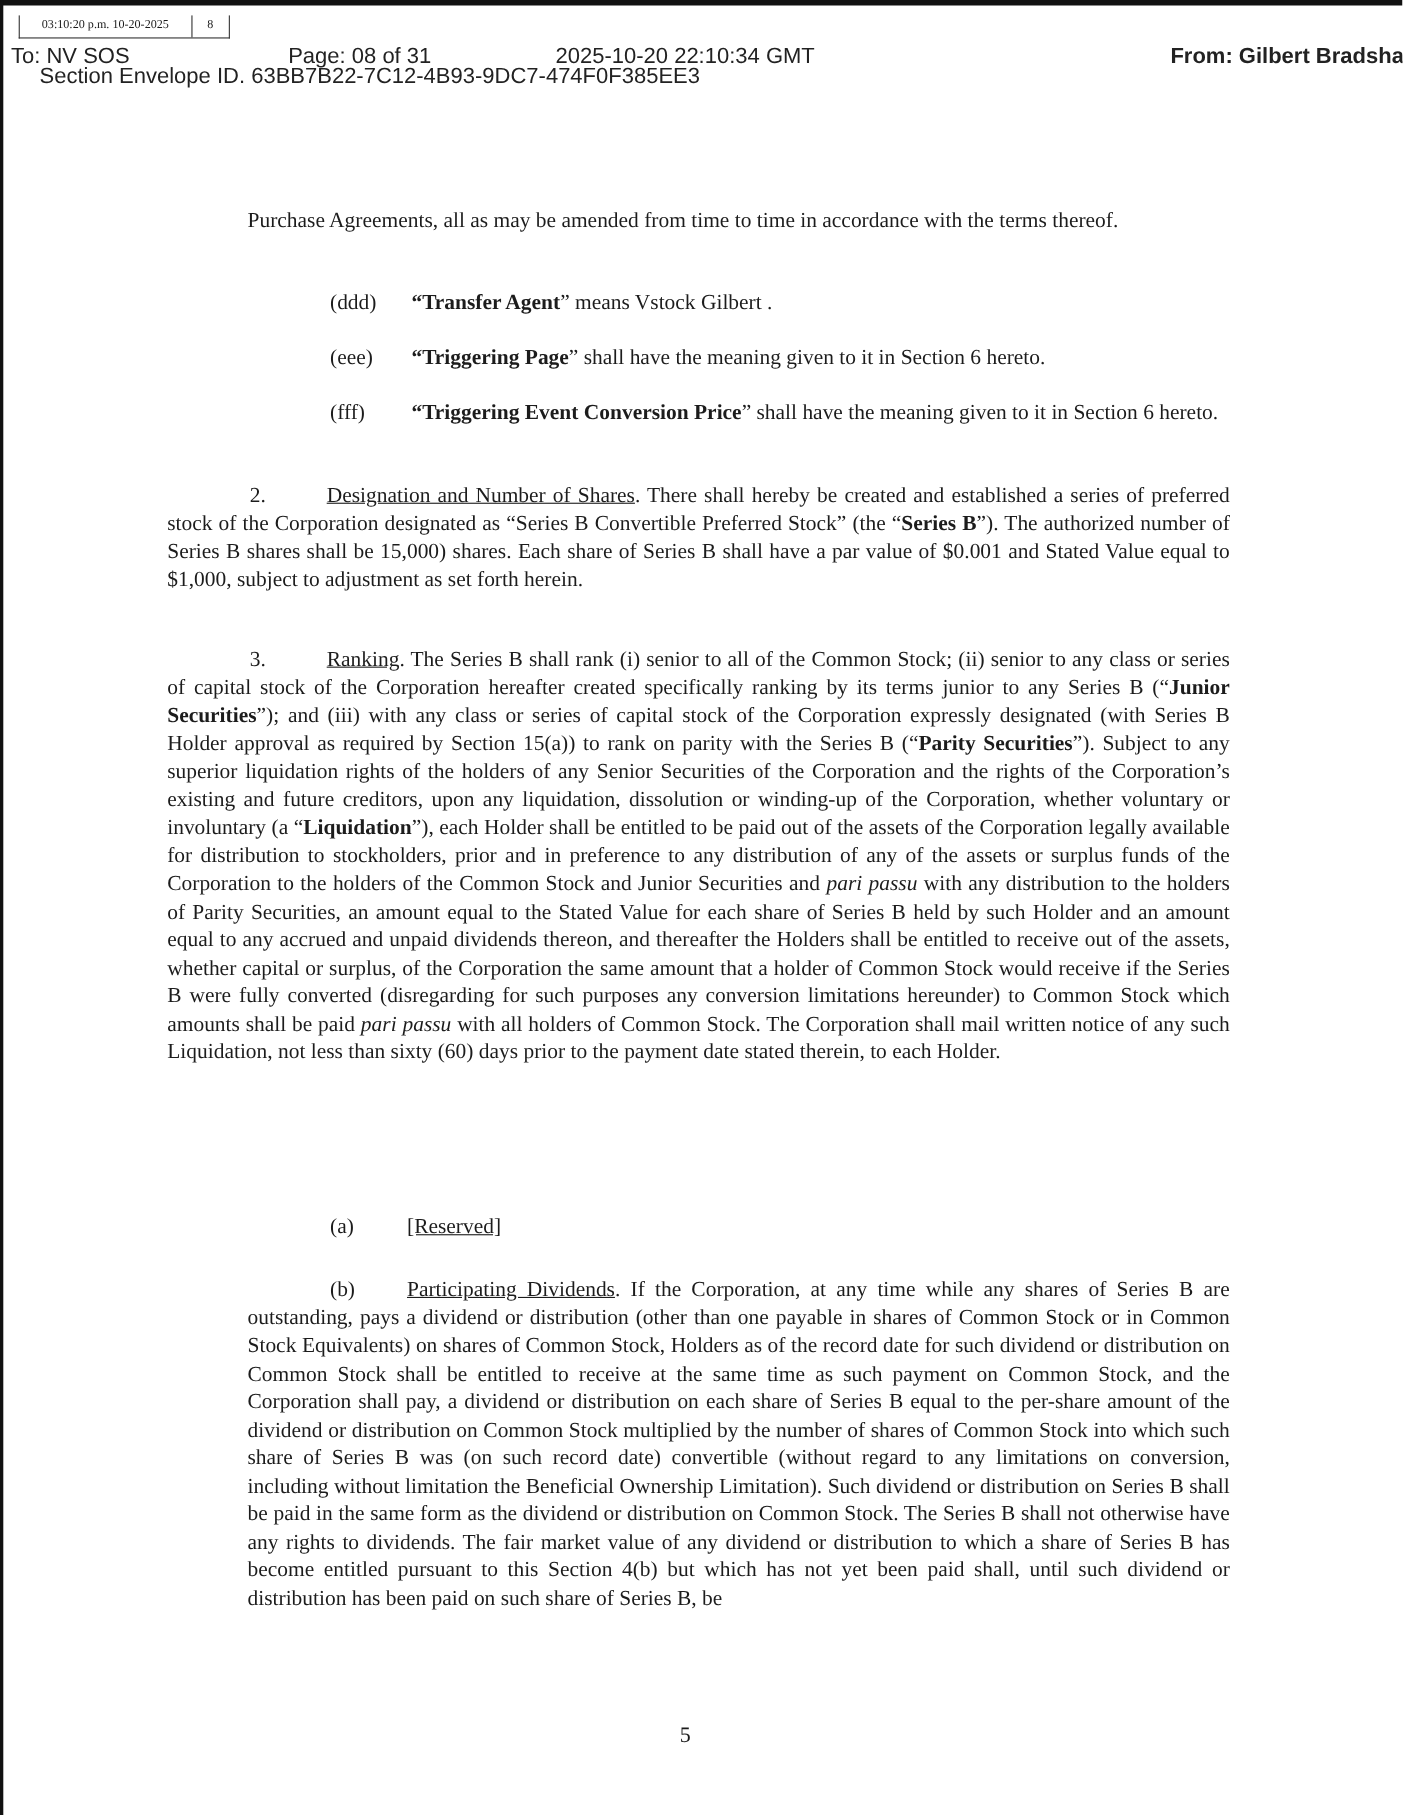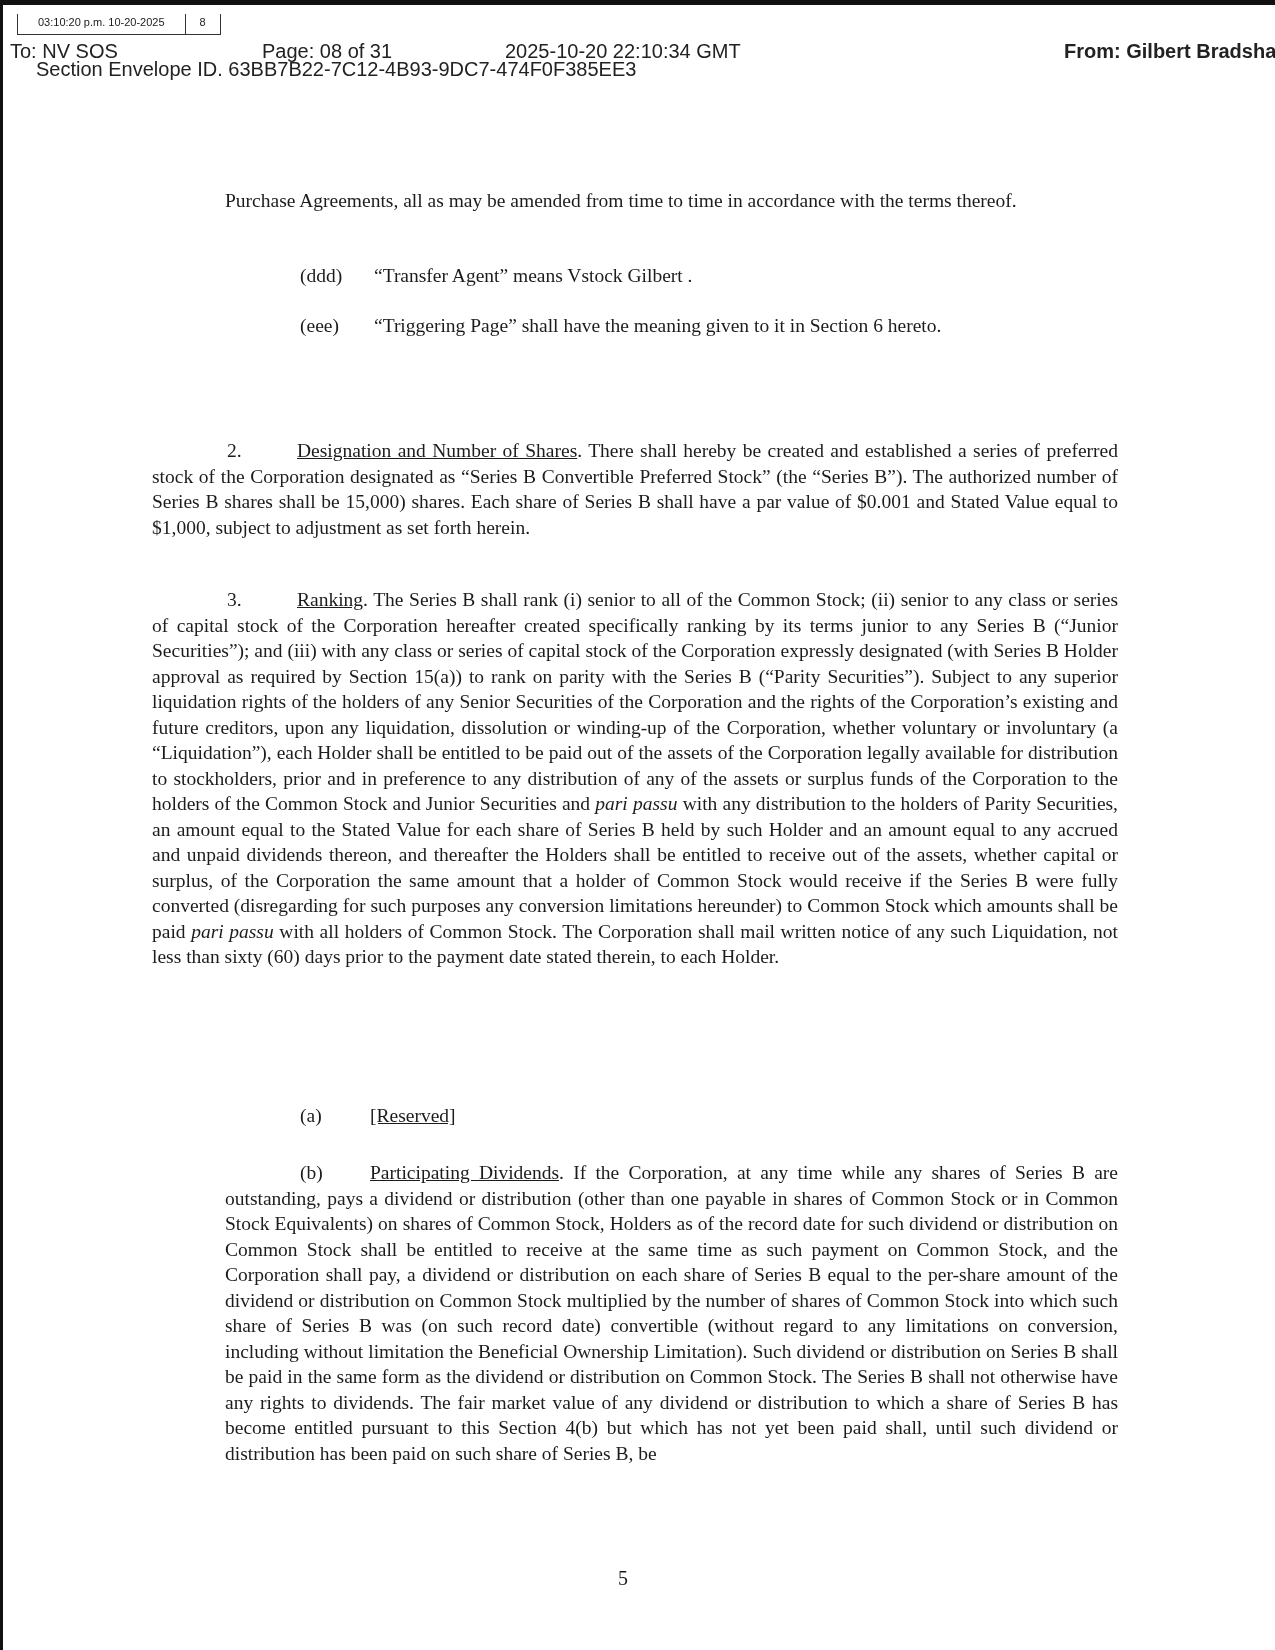"03:10:20 p.m. 10-20-2025" .fax-box { font-family: Liberation Sans, sans-serif -> Liberation Serif, serif }
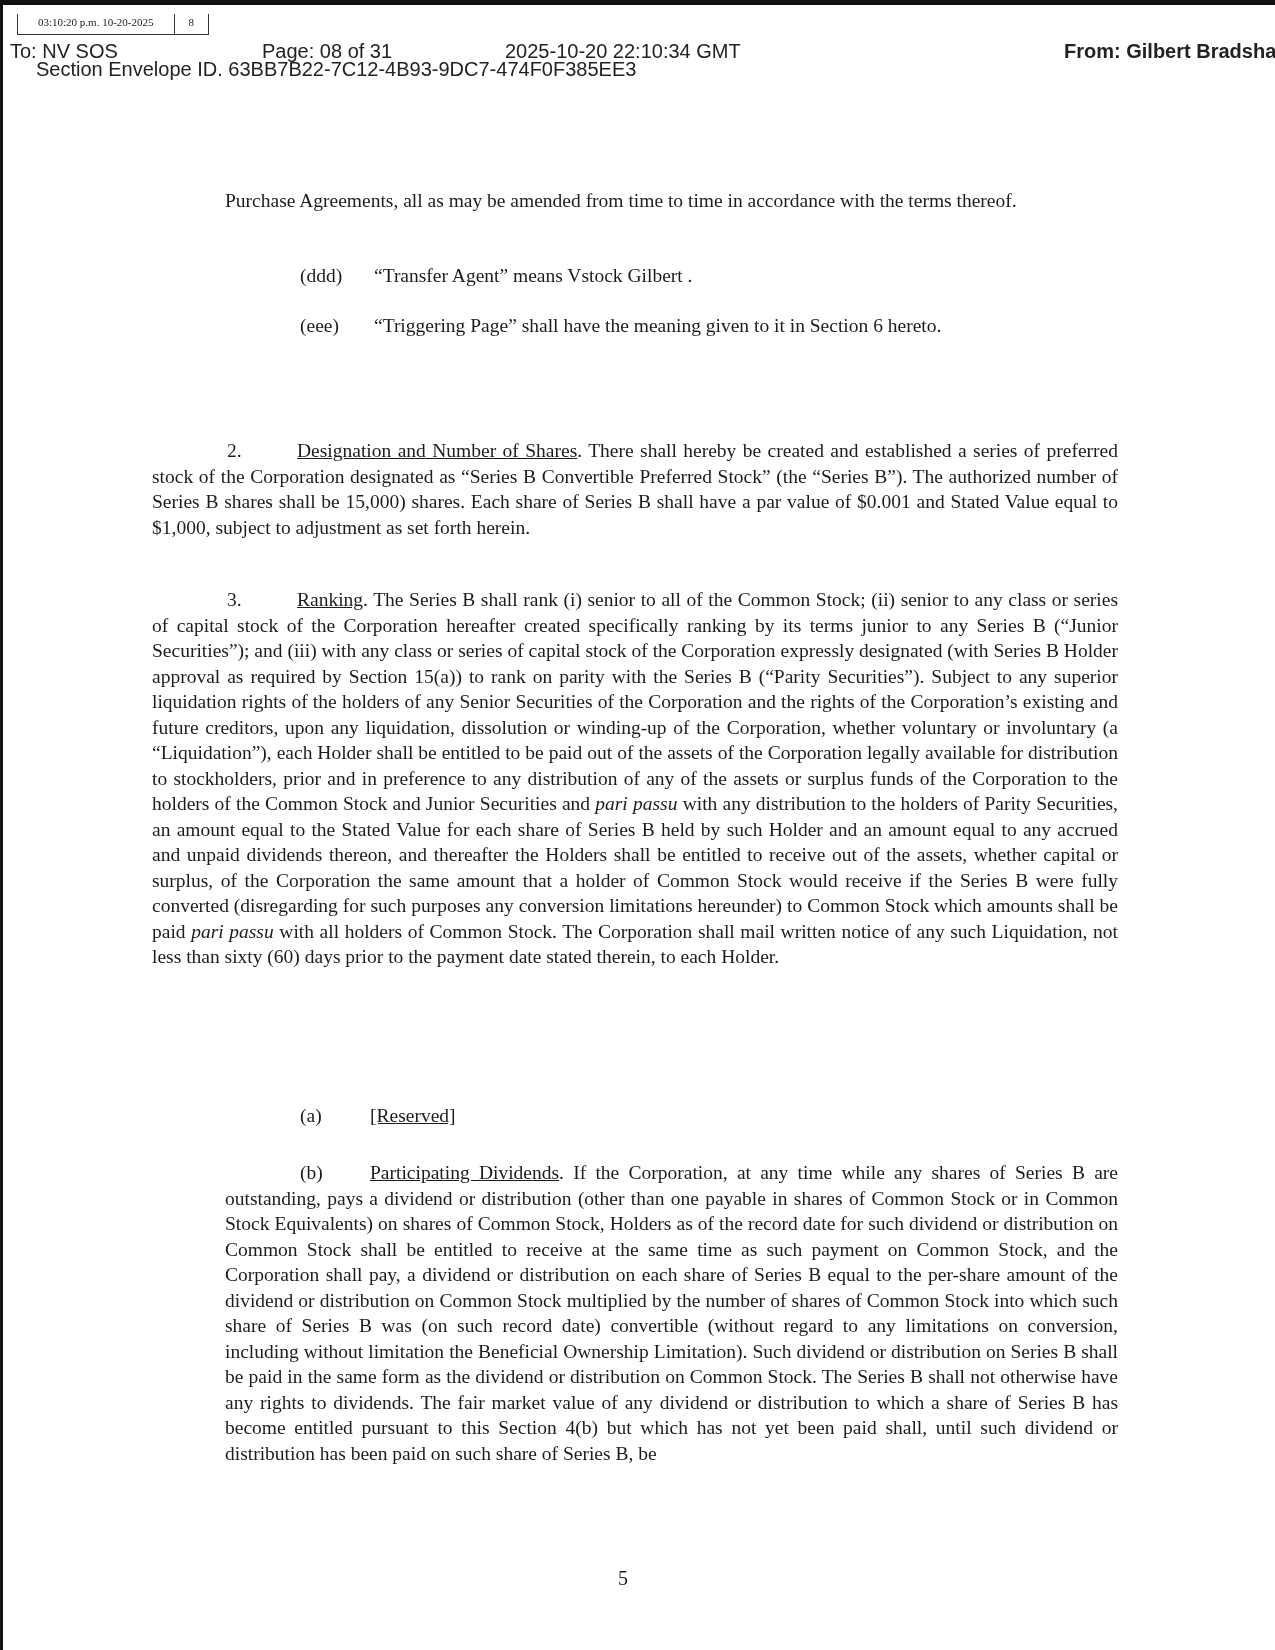"“Transfer Agent" b { font-weight: normal -> bold }
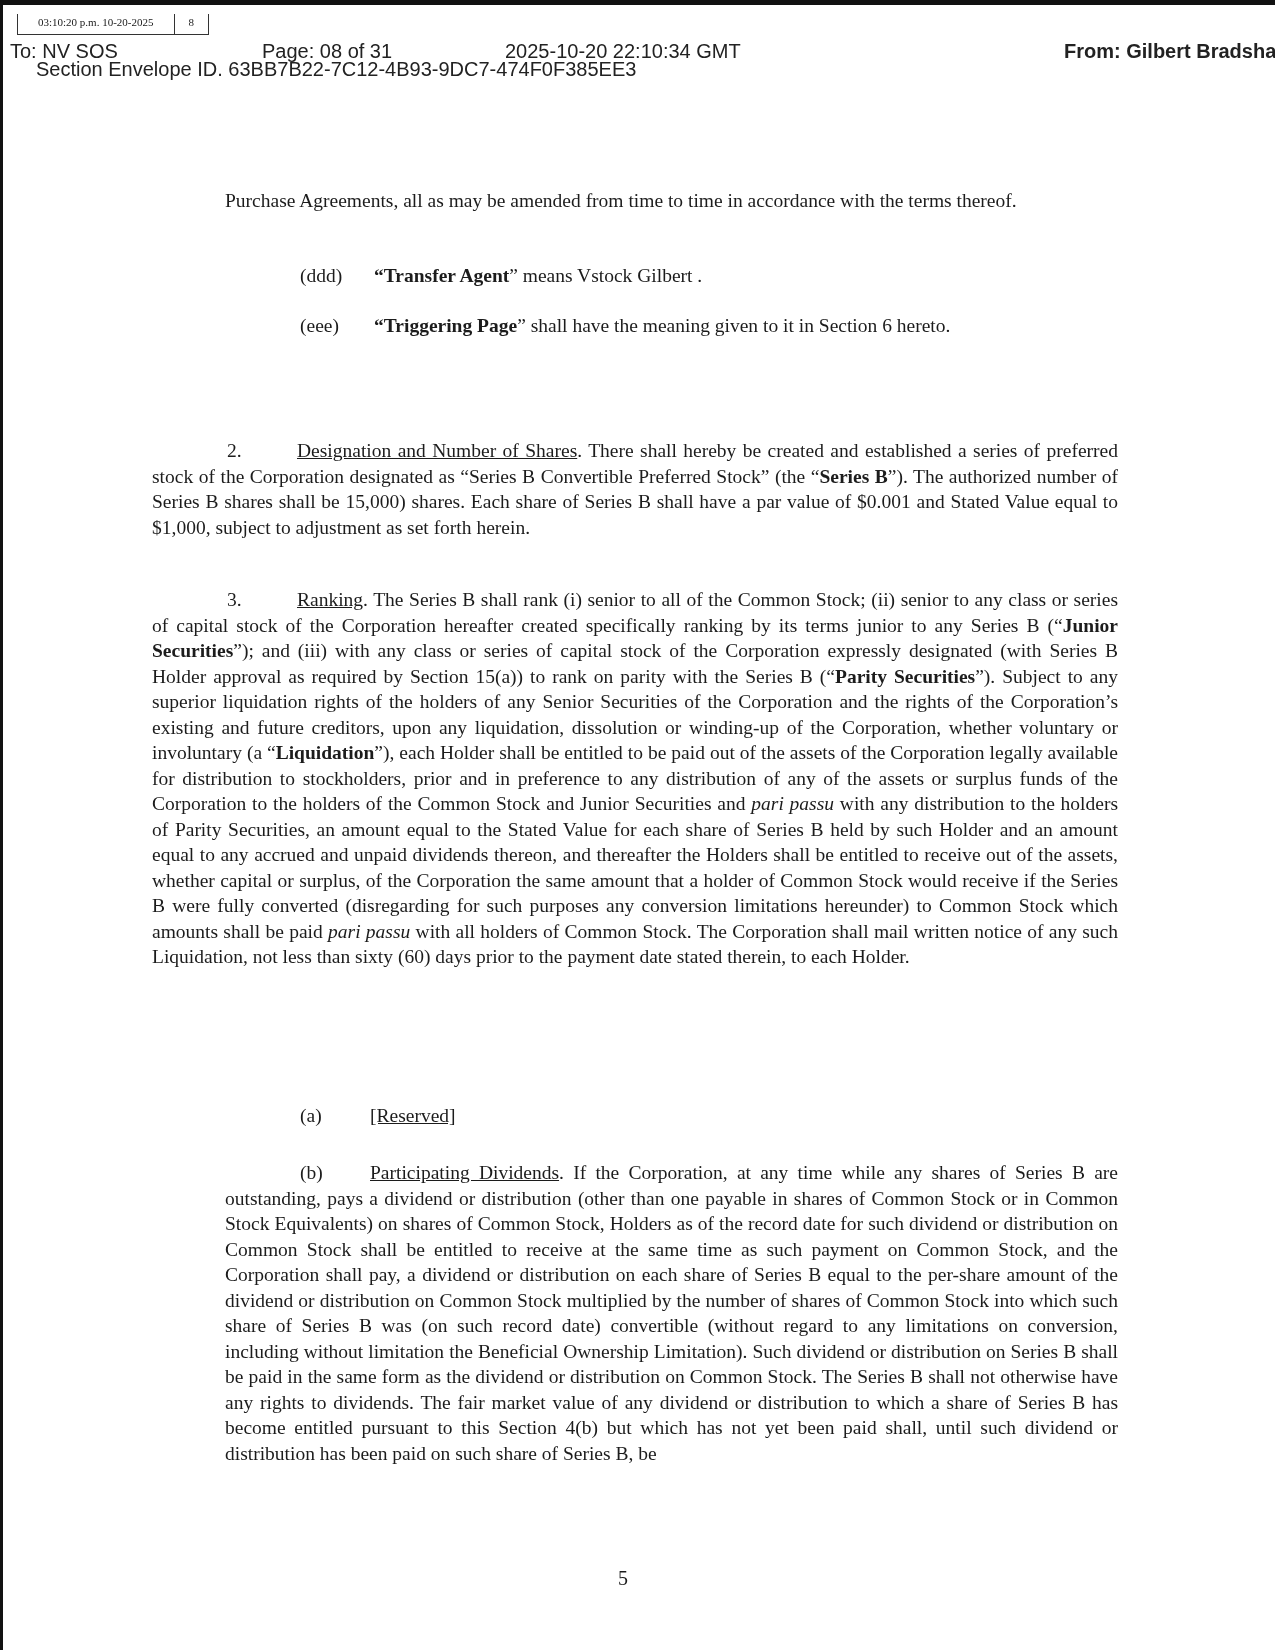"(fff) “Triggering Event Conversion" div.p { html: none -> <div> <span>(fff)</span><b>“Triggering Event Conversion Price</b><span>”</span><span> shall have the meaning given to it in Section 6 hereto.</span> </div> }
